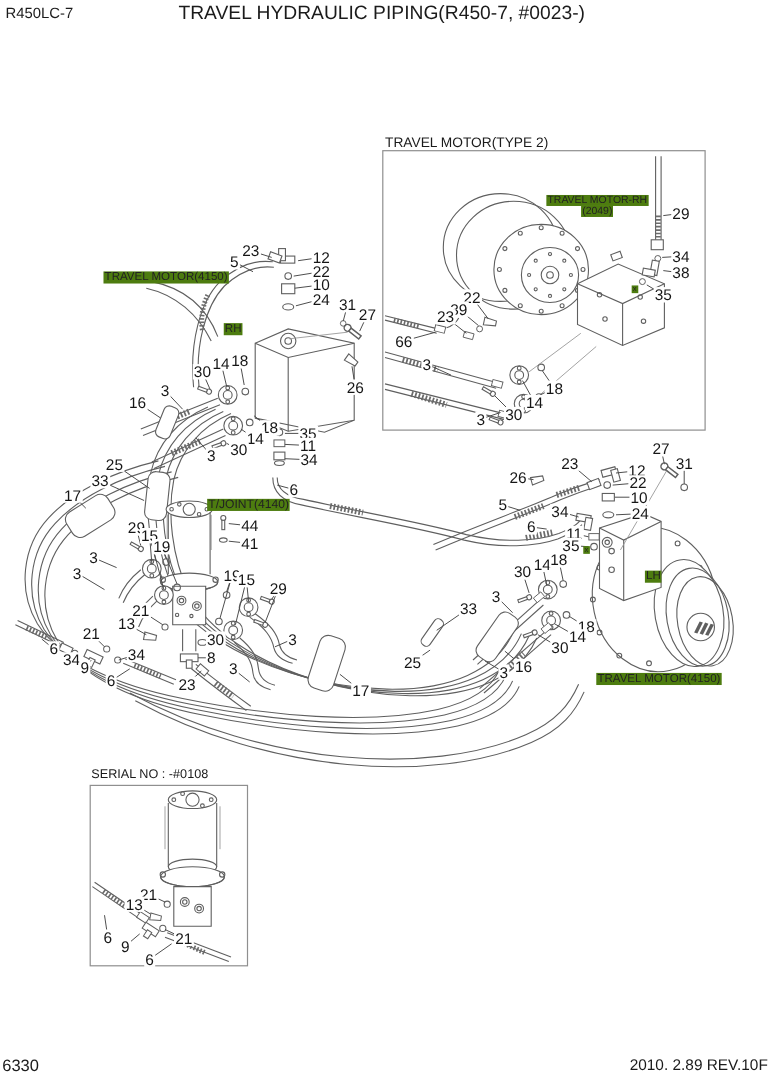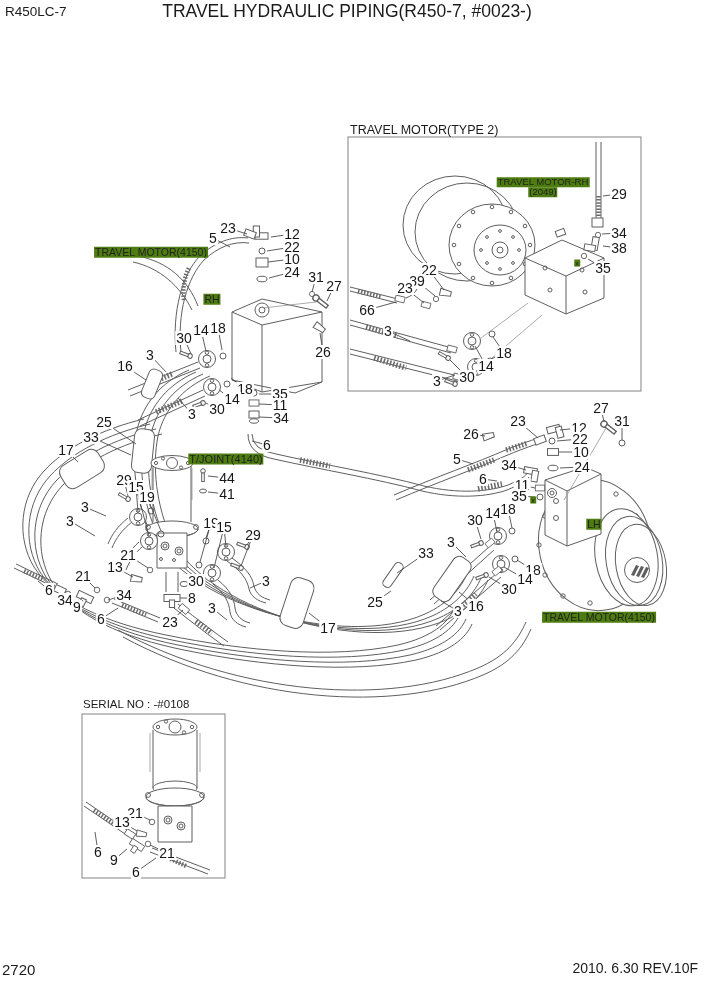"2720" div.txt { text: 2720 -> 6330 }
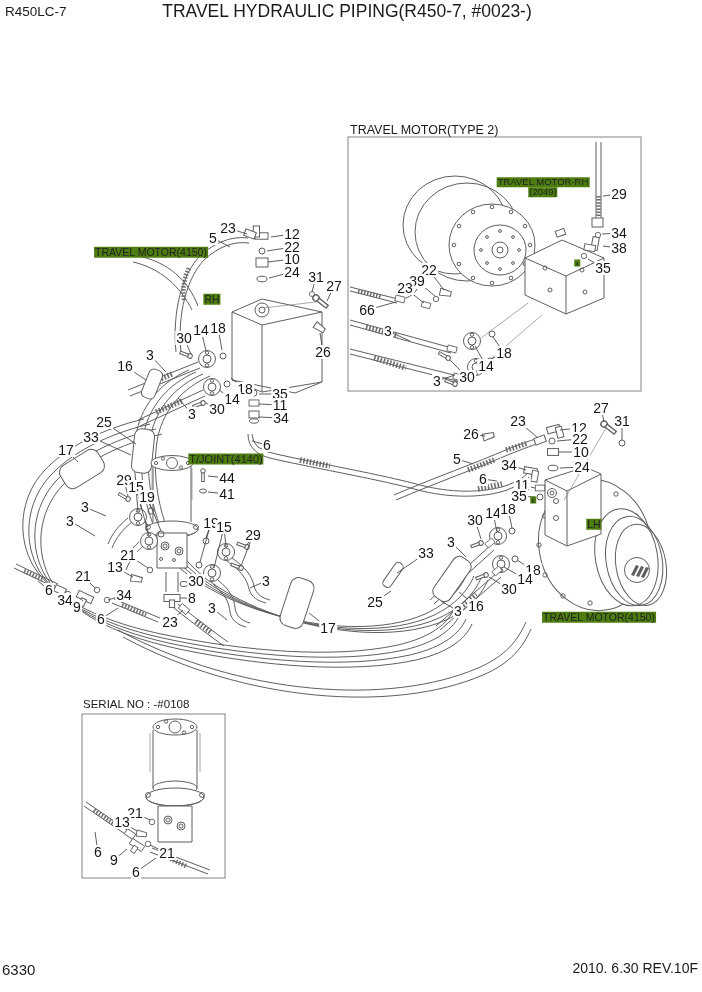"2010. 6.30 REV.10F" div.txt { text: 6.30 -> 2.89 }
